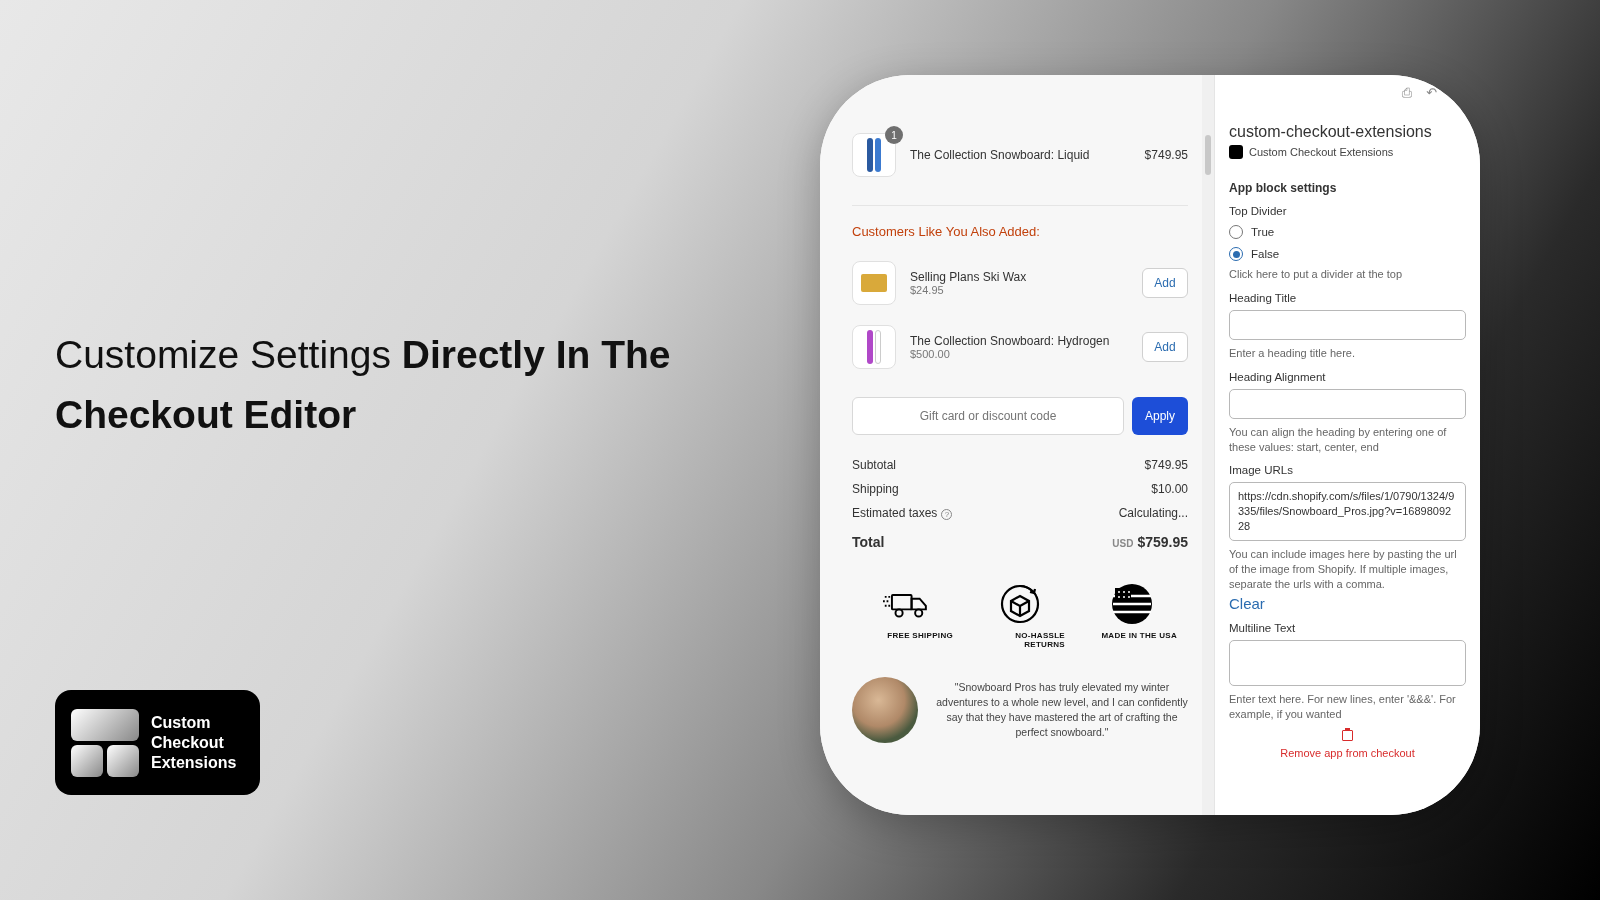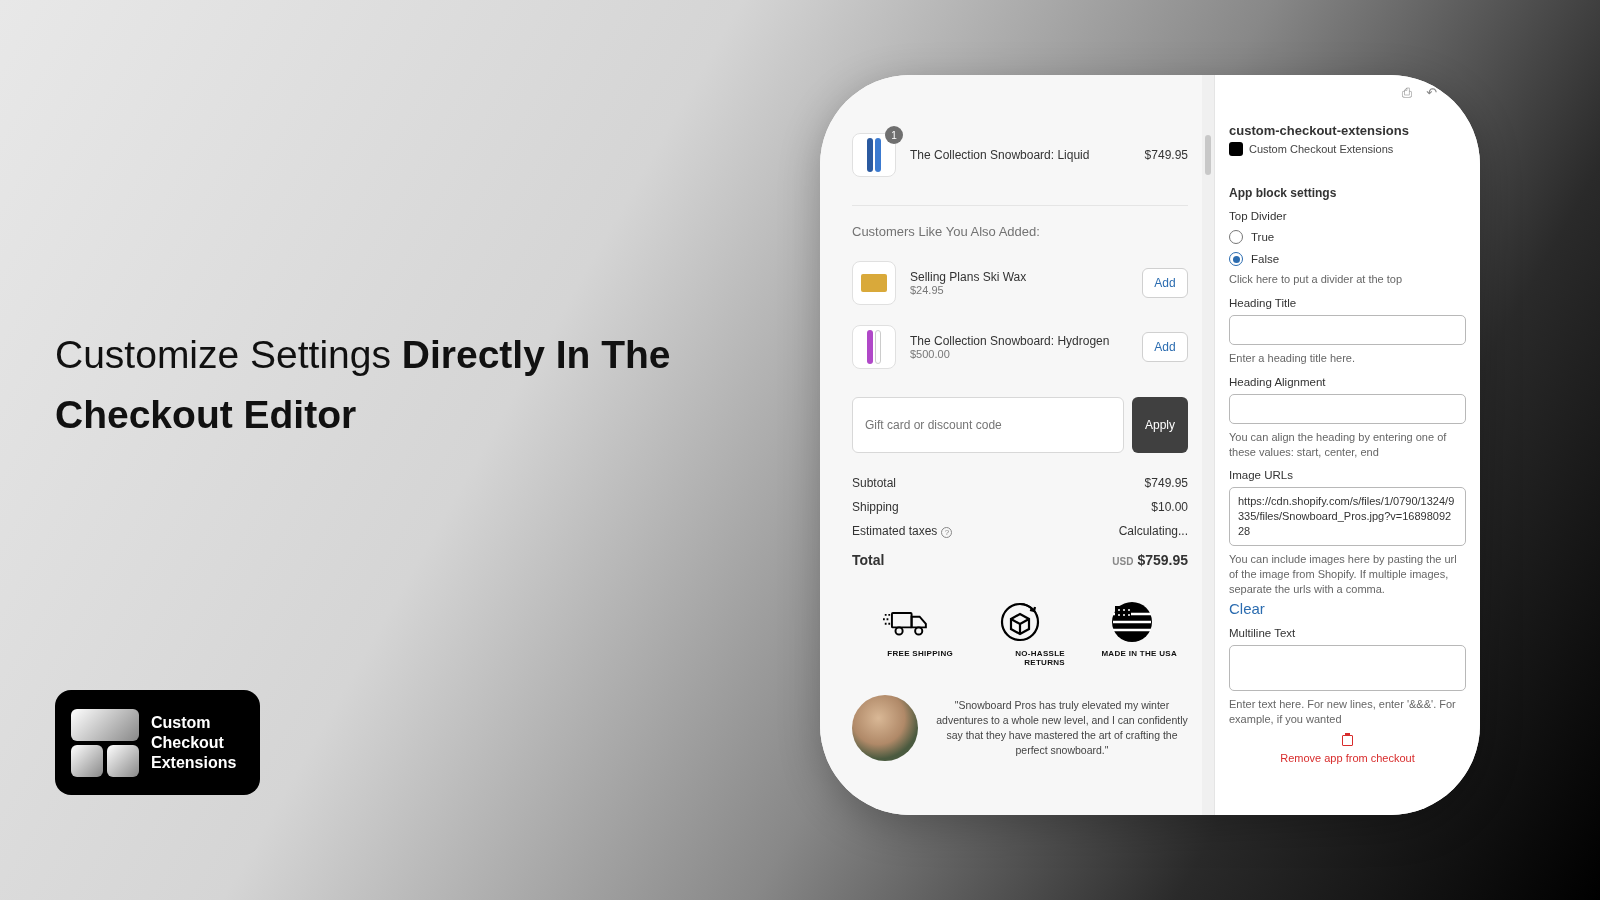"custom-checkout-extensions" .ext-name { font-size: 13px -> 16px; font-weight: 700 -> 400 }
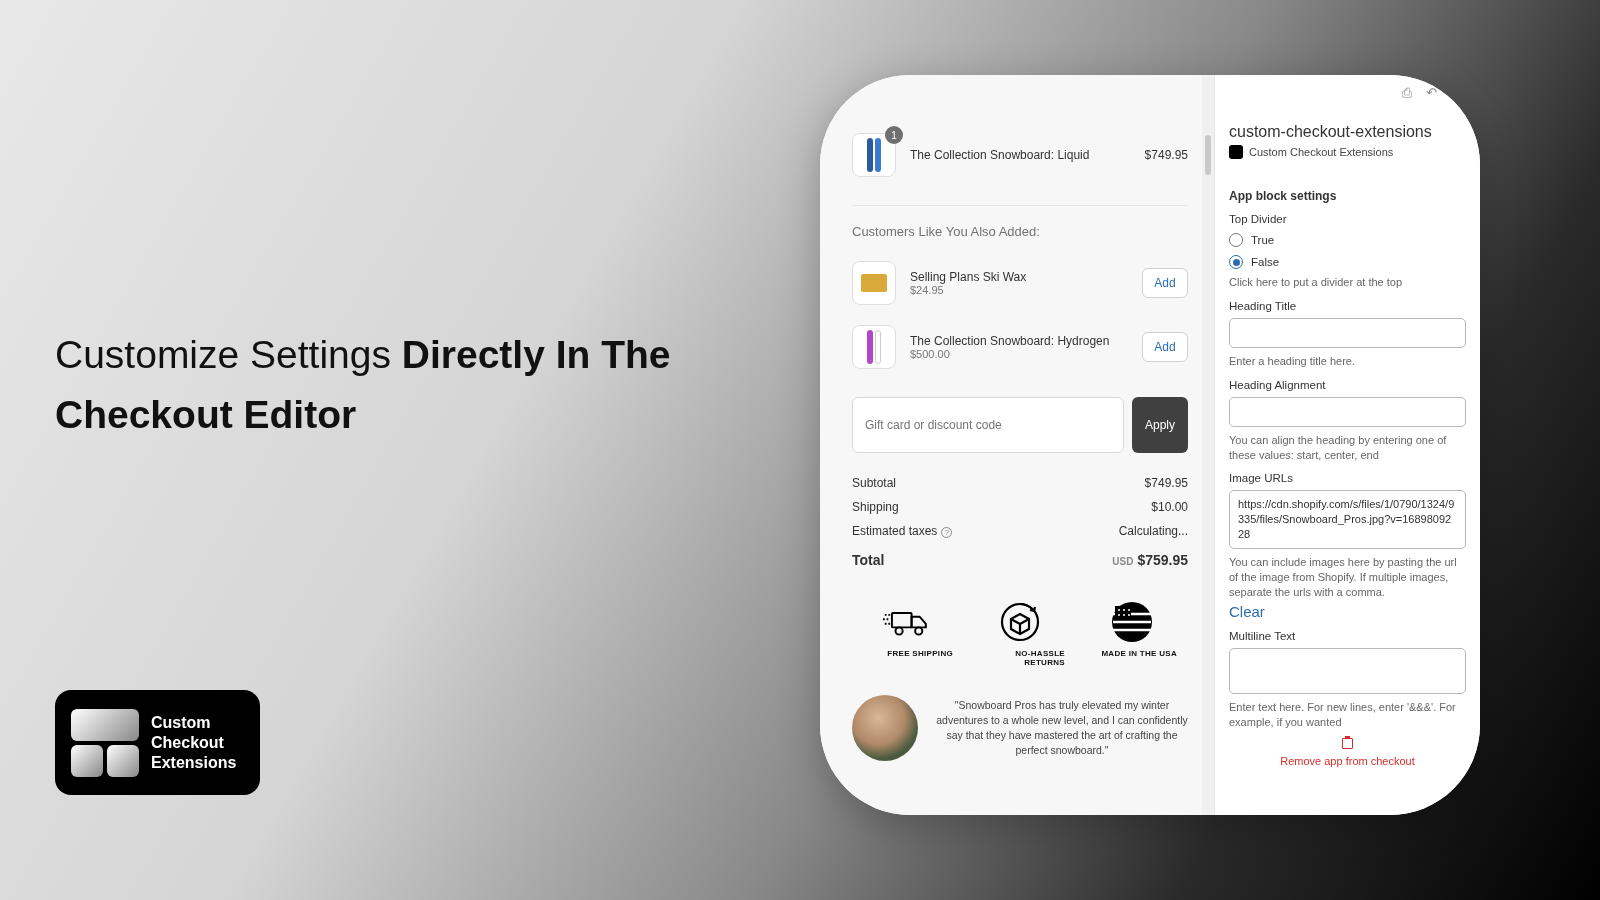"App block settings" .sec-h { margin-top: 30px -> 22px }
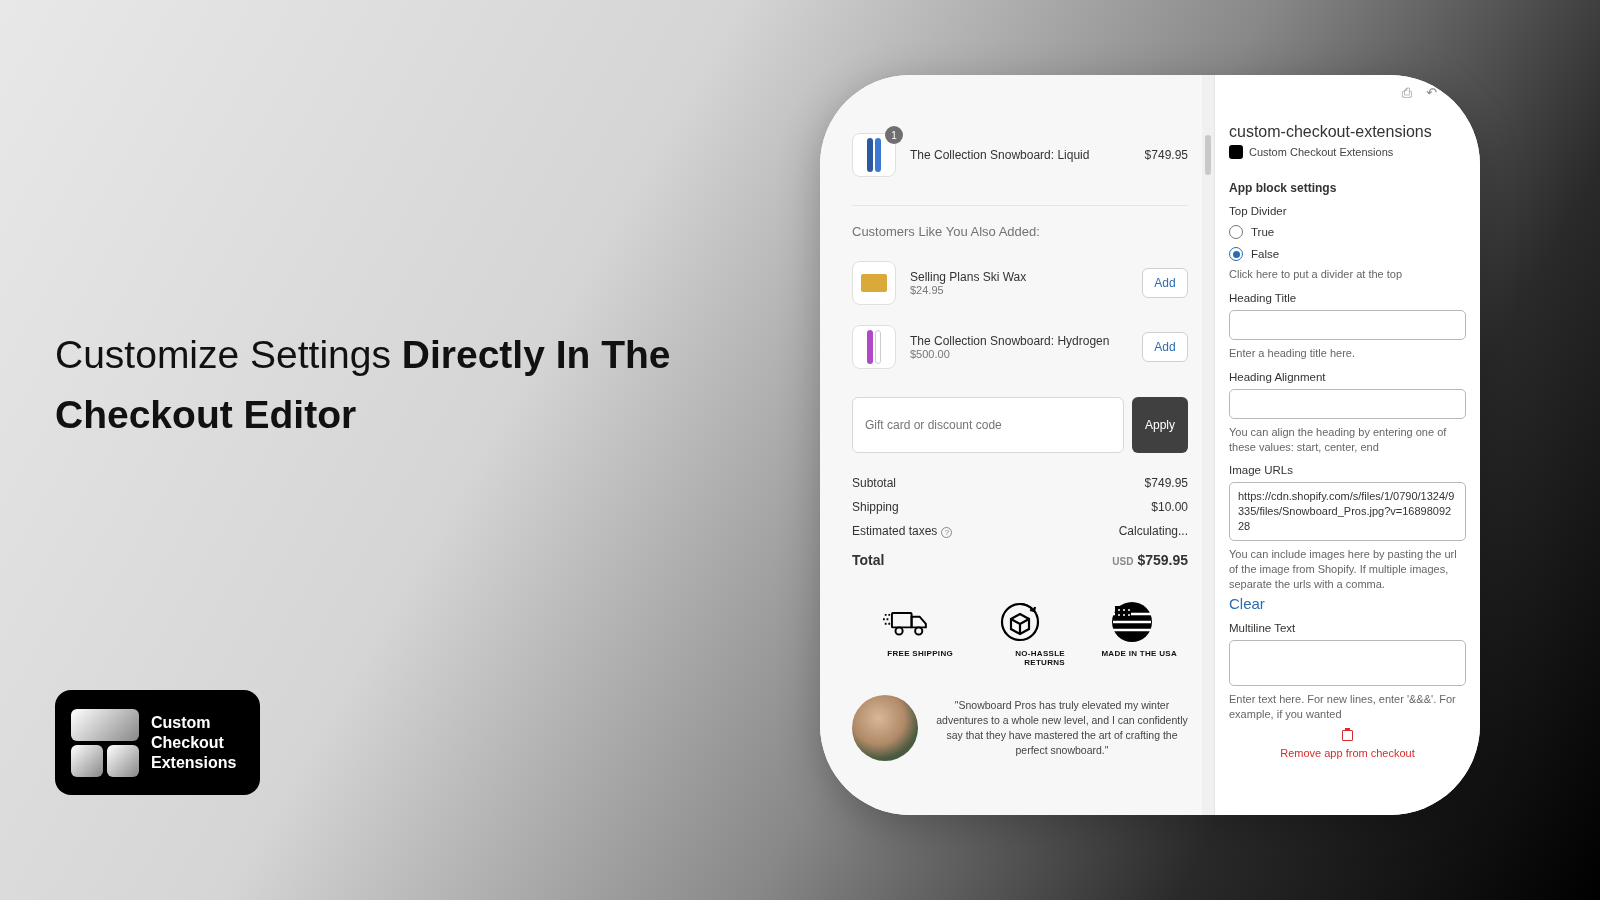"Customers Like You Also Added:" .sec-title { color: #737373 -> #c2410c }
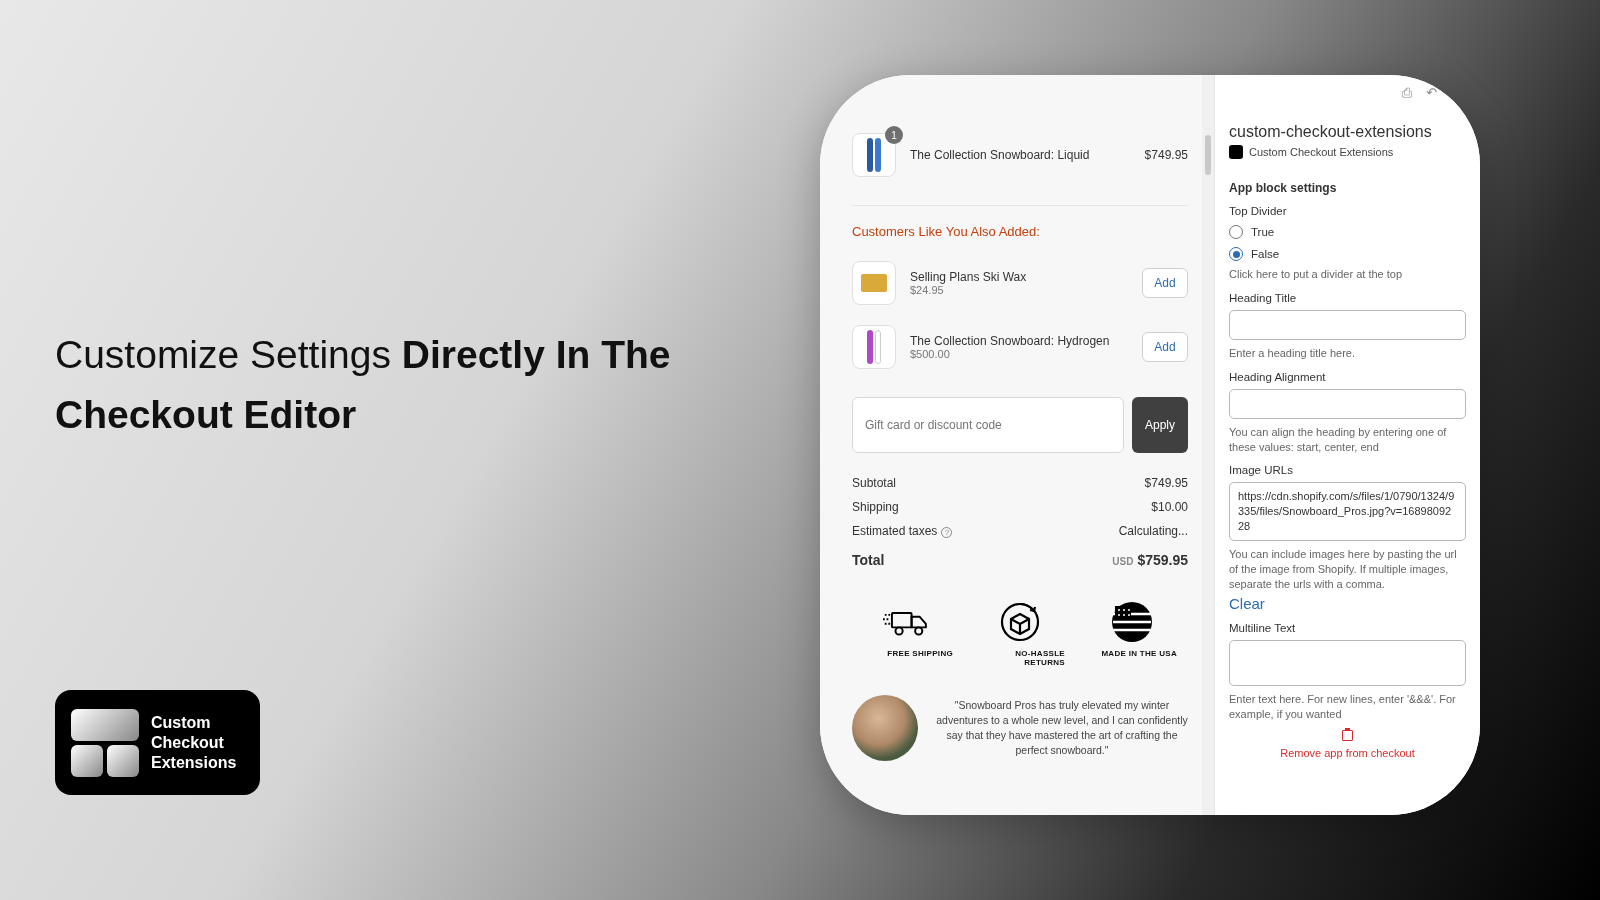"Gift card or discount code" .discount-input { height: 56px -> 38px; text-align: none -> center }
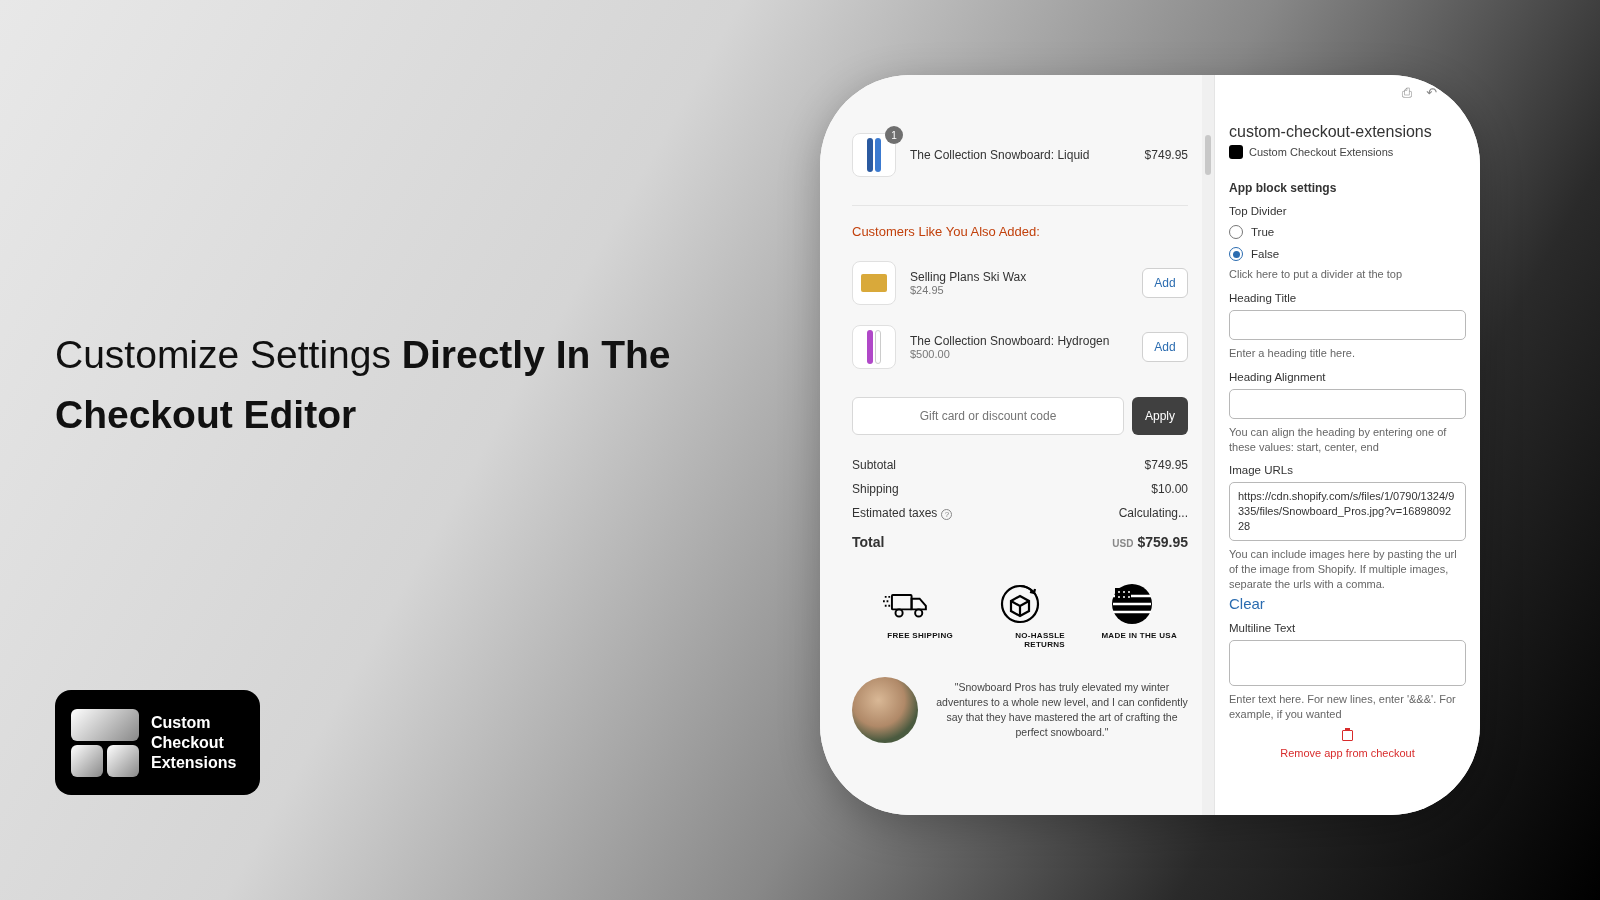"Apply" .apply-btn { background: #404040 -> #1d4ed8 }
